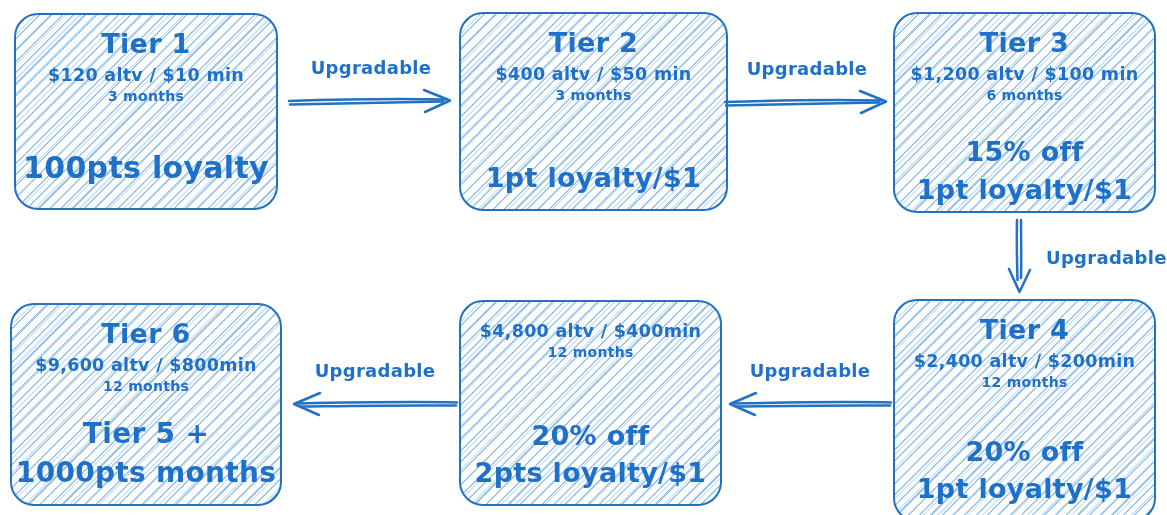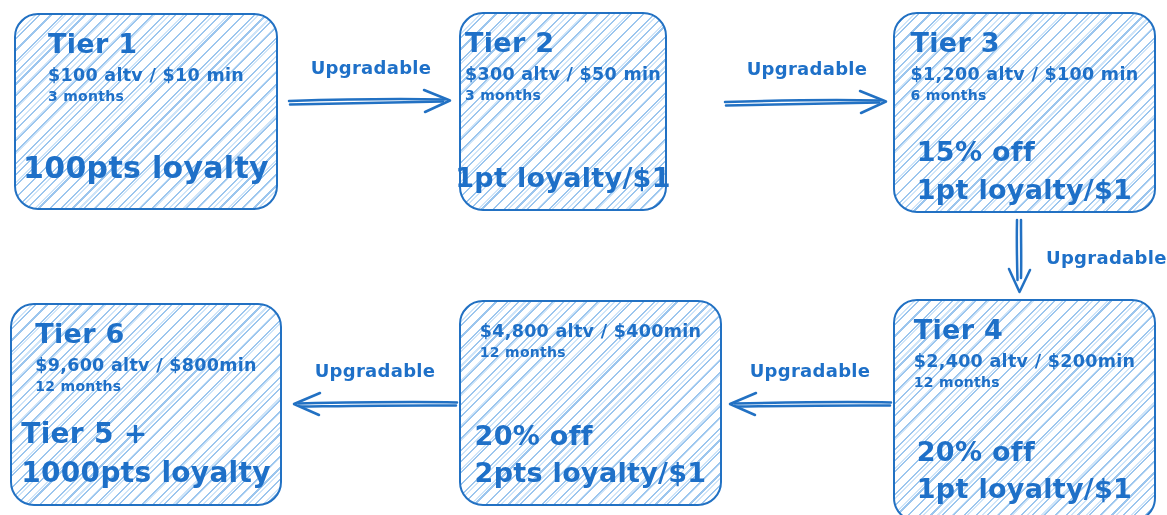"Tier 1" .tier-box { text-align: left -> center }
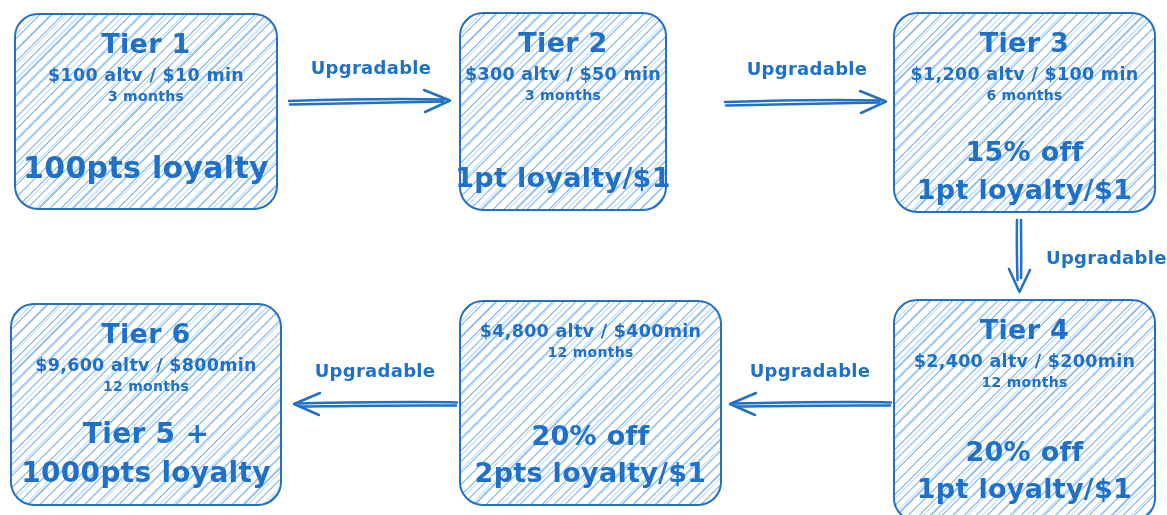"Tier 2" #tb2 { width: 208px -> 269px }
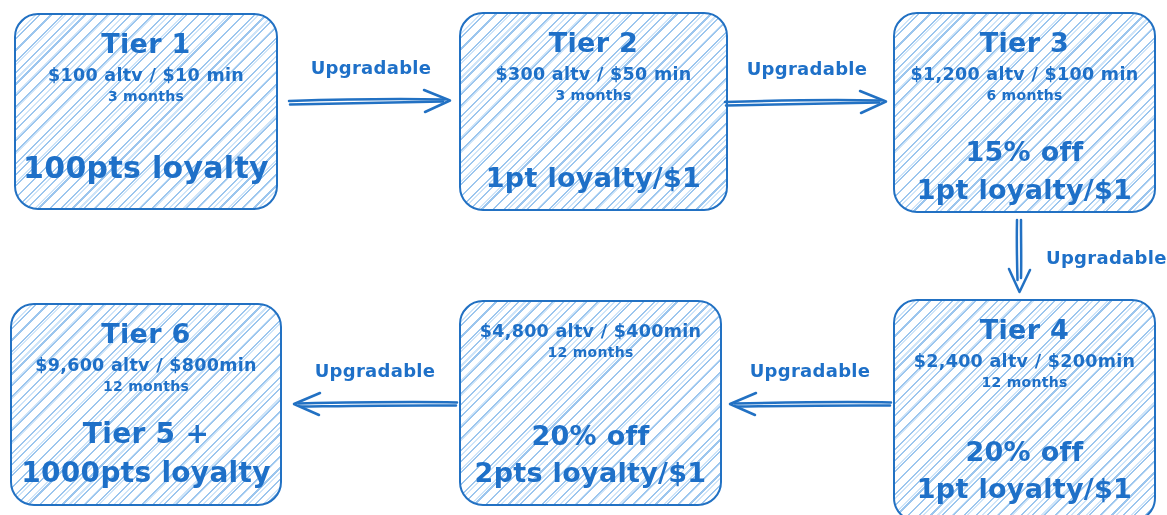"$100 altv / $10 min" div.tier-req { text: $100 -> $120 }
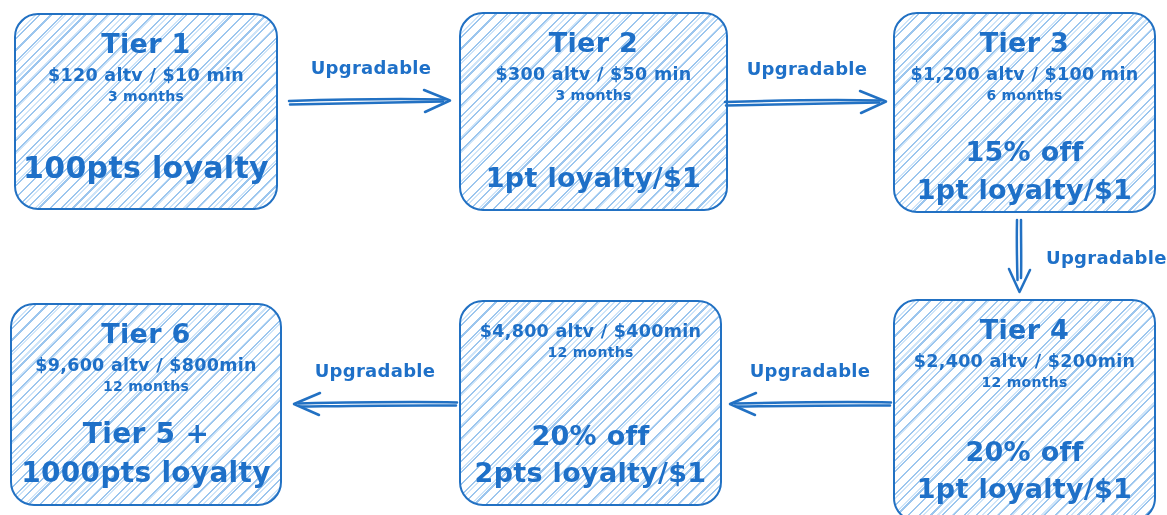"$300 altv / $50 min" div.tier-req { text: $300 -> $400 }
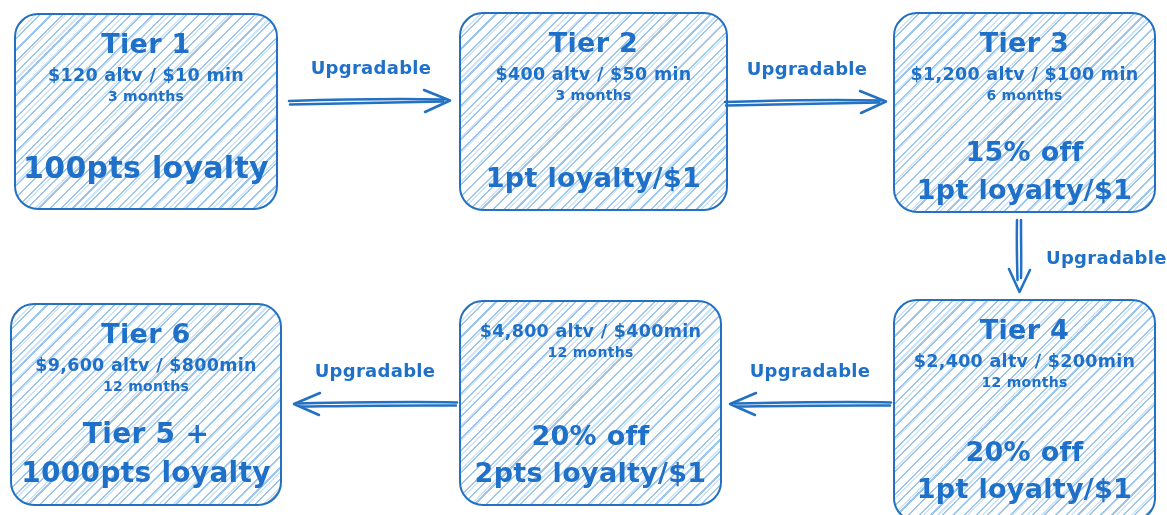"1000pts loyalty" div.benefit { text: loyalty -> months }
